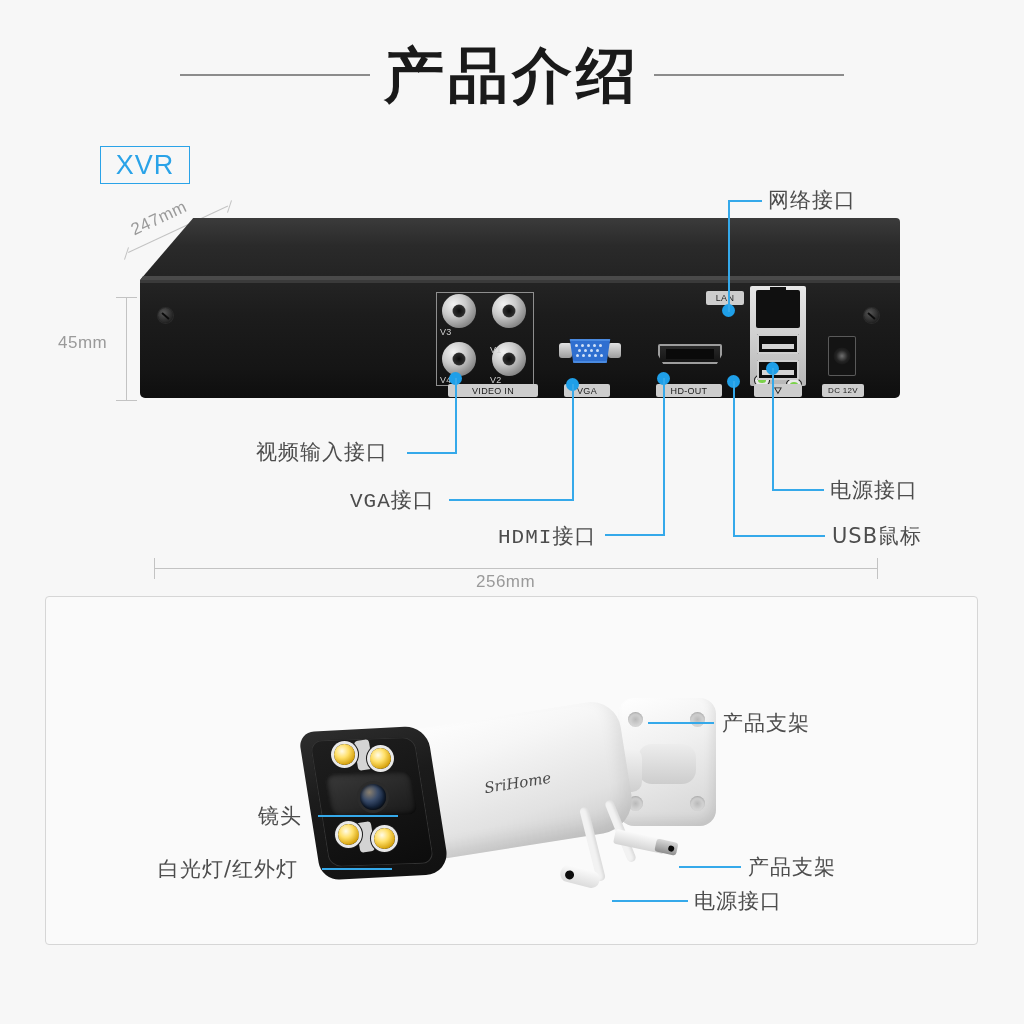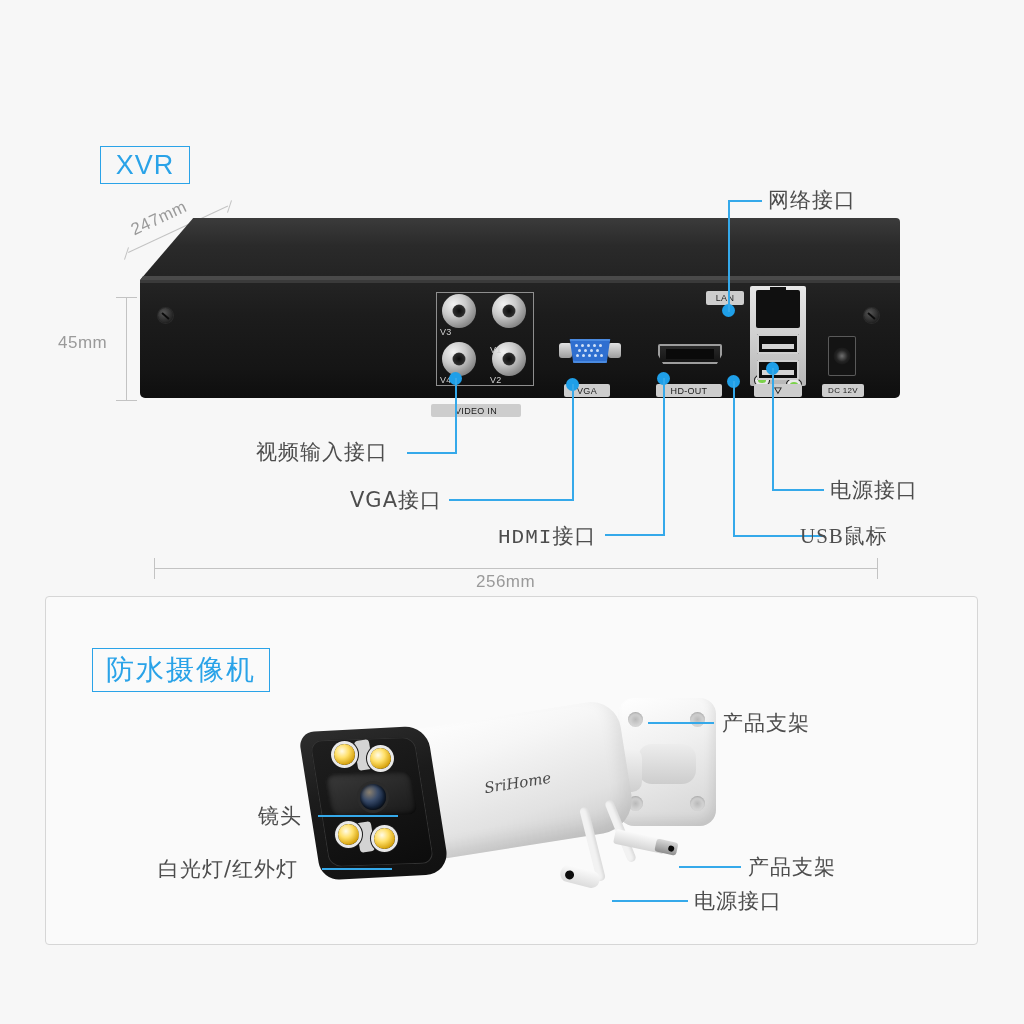"产品介绍" div.header { html: none -> <div> <div></div> <div>产品介绍</div> <div></div> </div> }
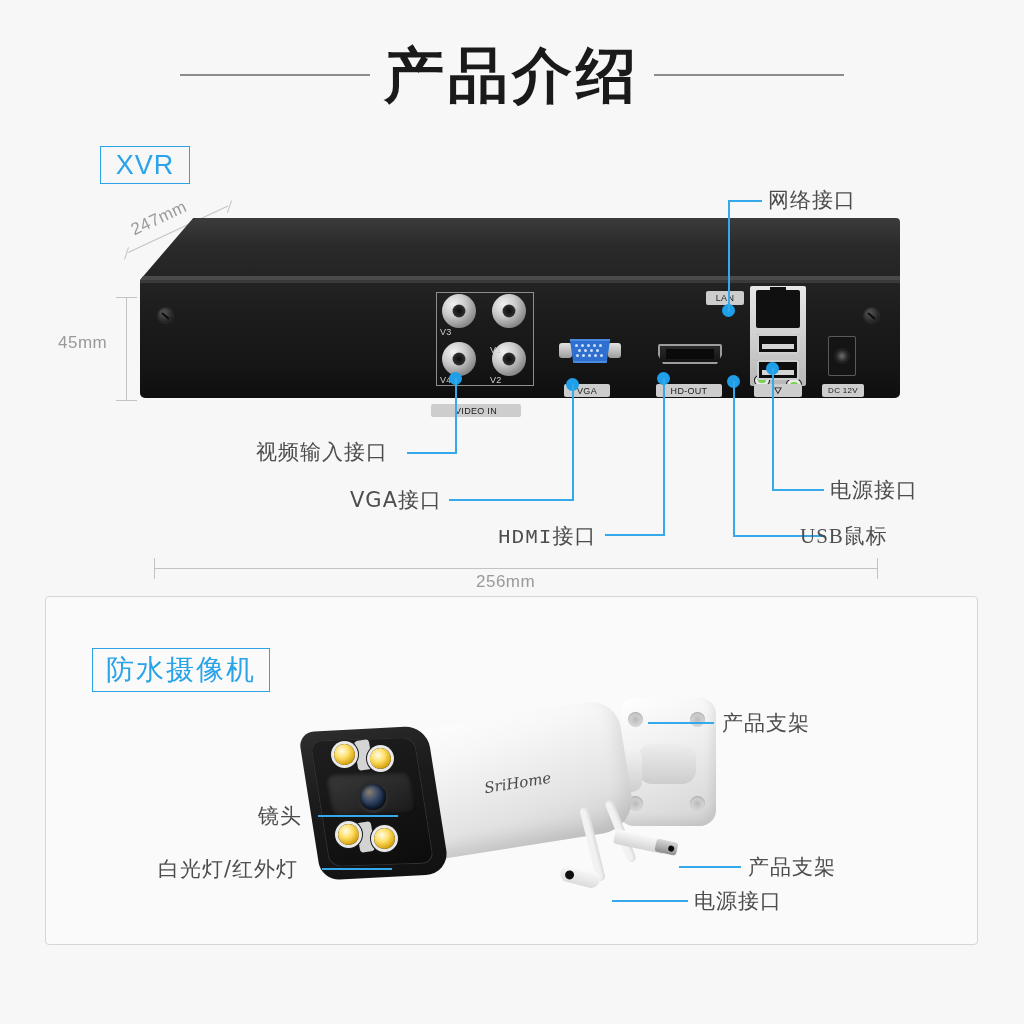"VIDEO IN" div.cap { left: 291px -> 308px; margin-top: 20px -> none }
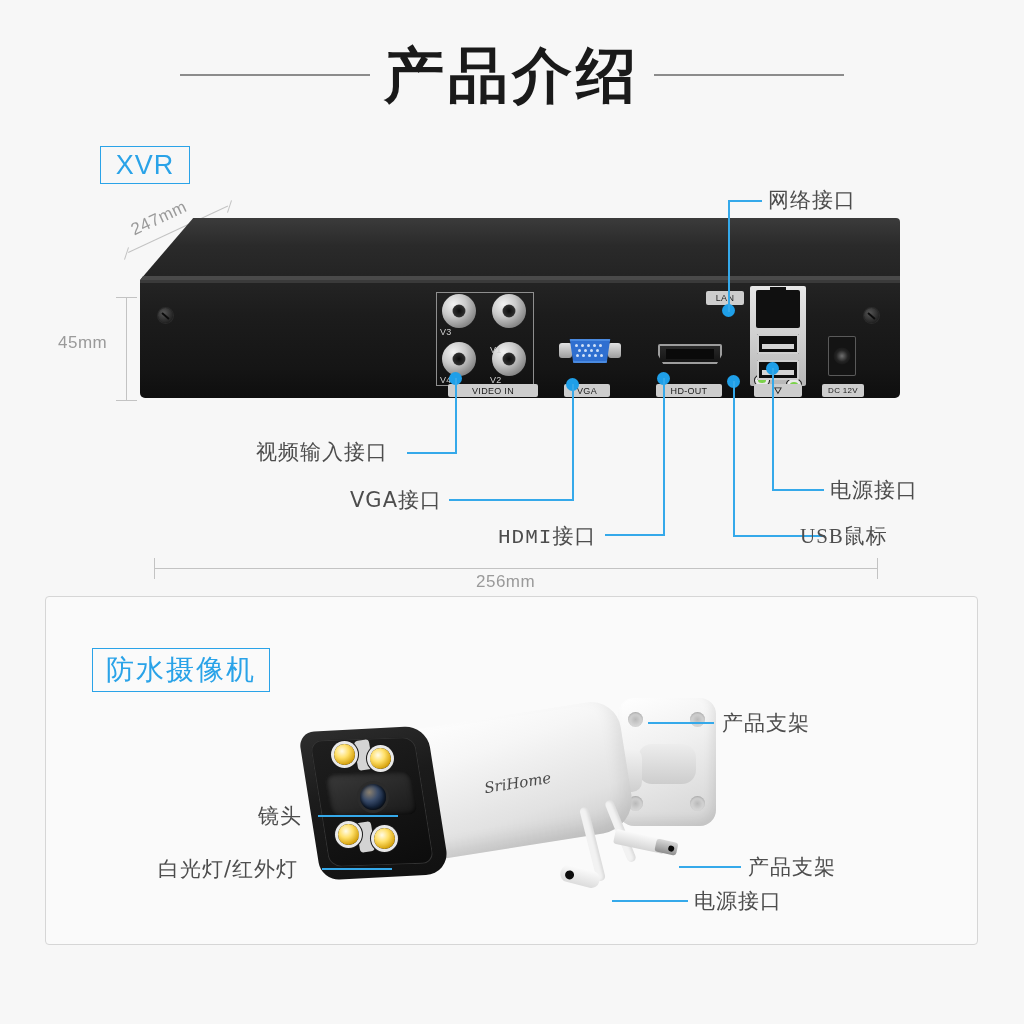"VGA接口" div.lbl { font-family: none -> Liberation Mono, monospace }
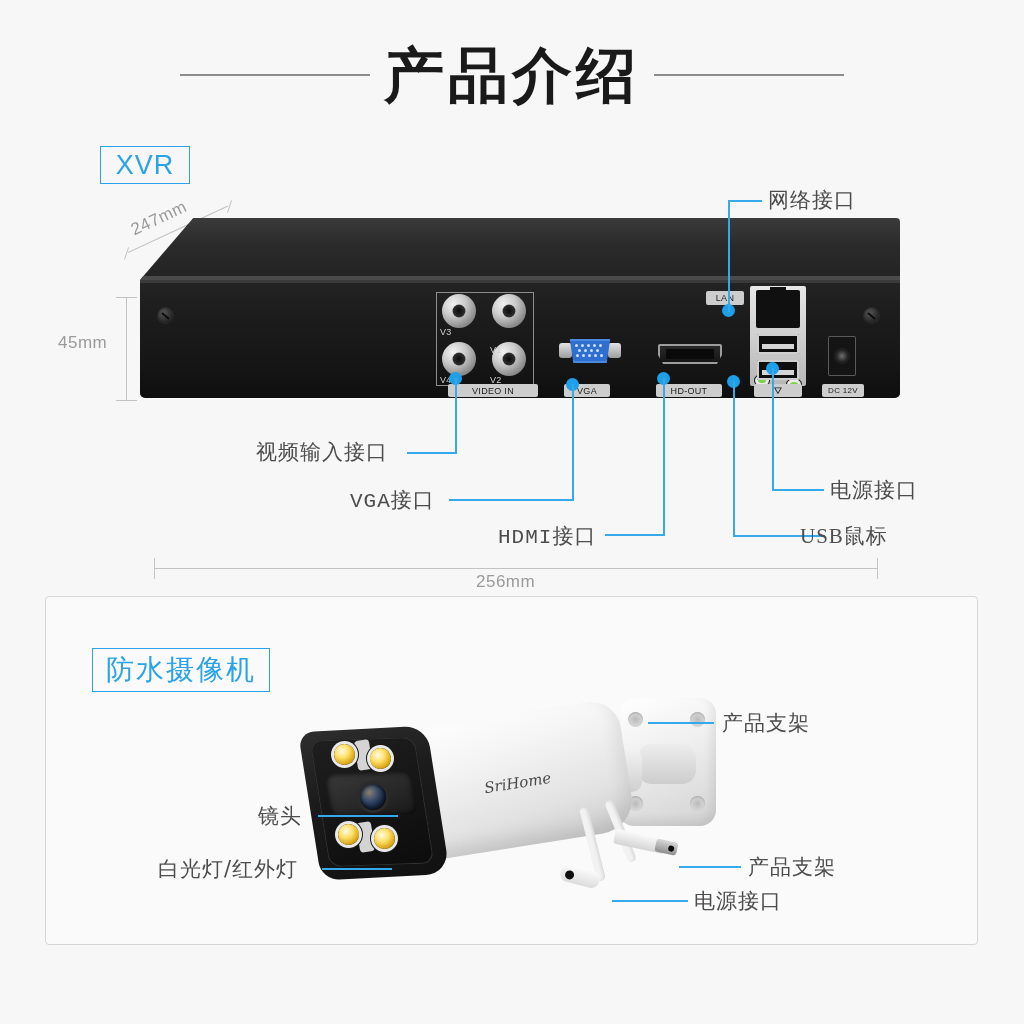"USB鼠标" div.lbl { font-family: Liberation Serif, serif -> none; left: 800px -> 832px }
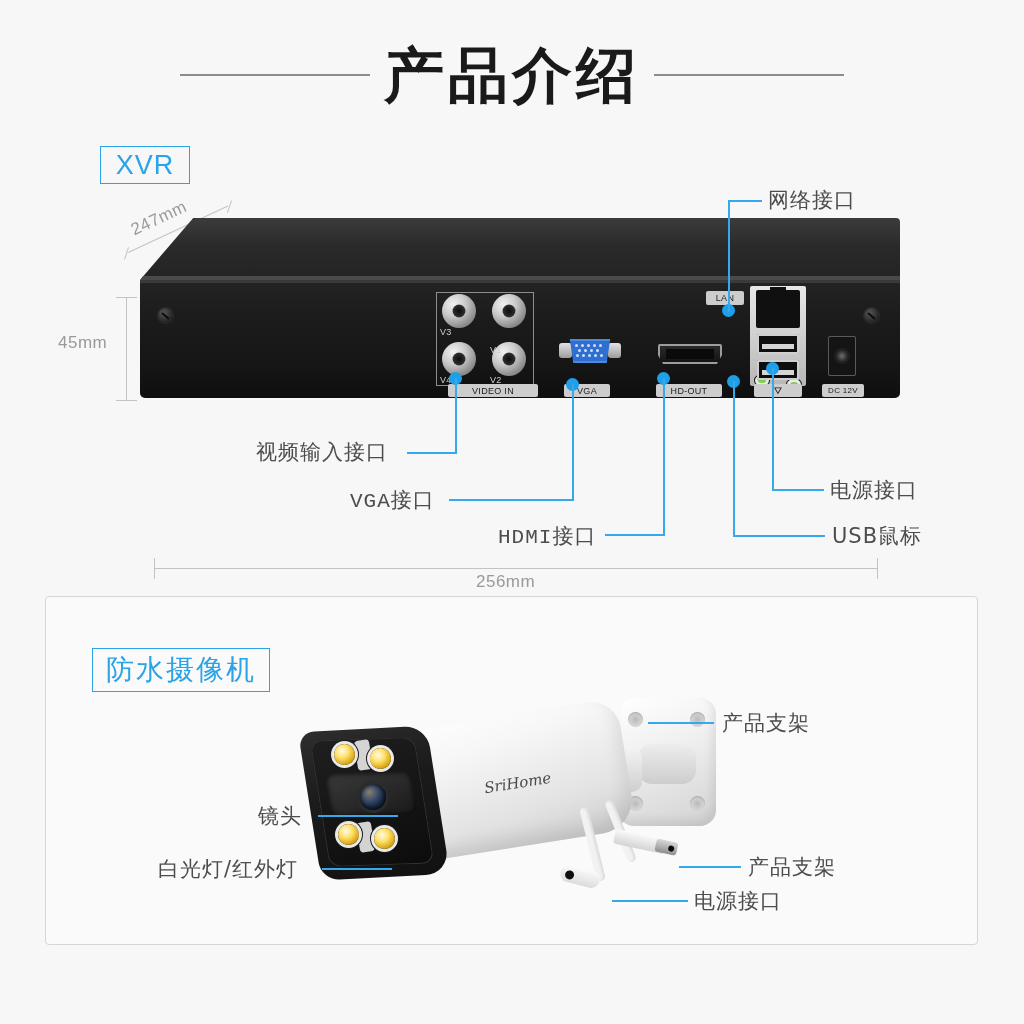"防水摄像机" div.tag { html: <div>防水摄像机</div> -> none }
